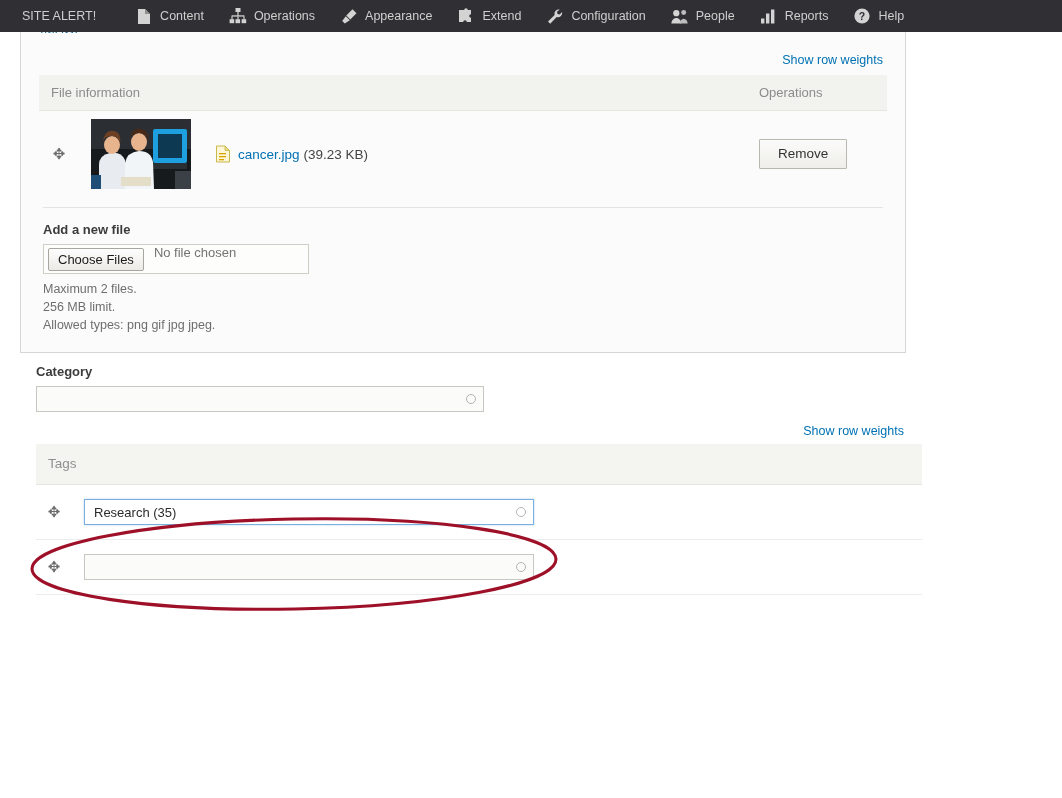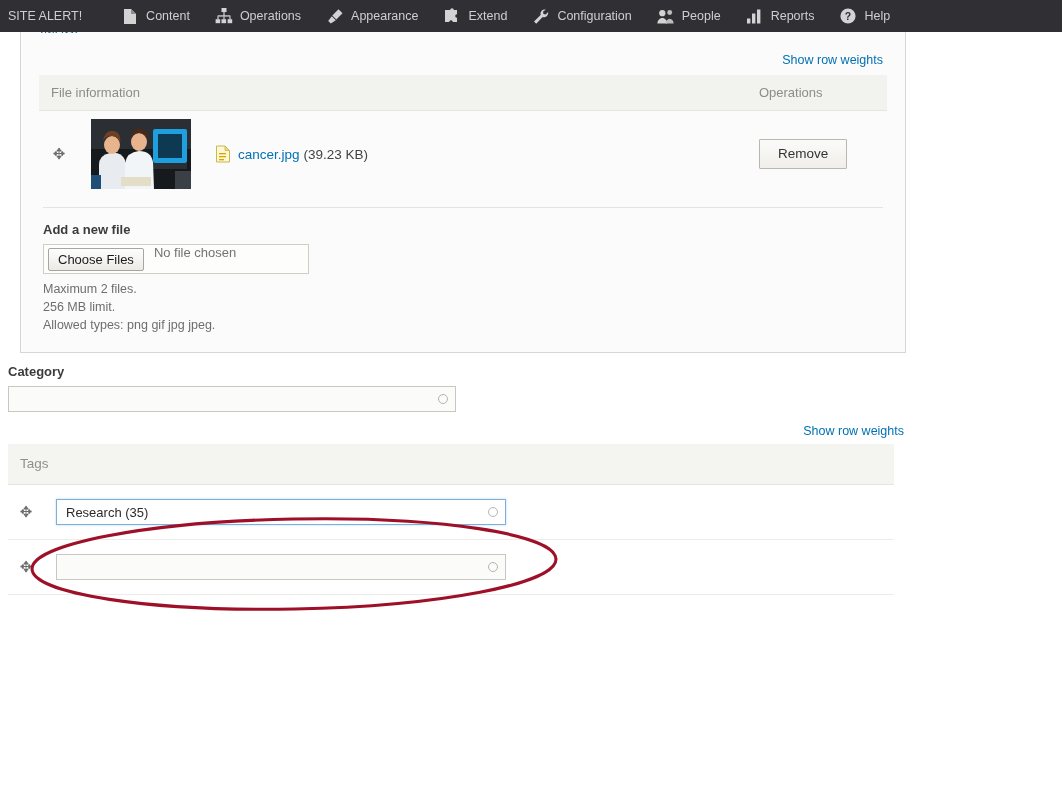"SITE ALERT!" .toolbar { padding-left: 8px -> 22px }
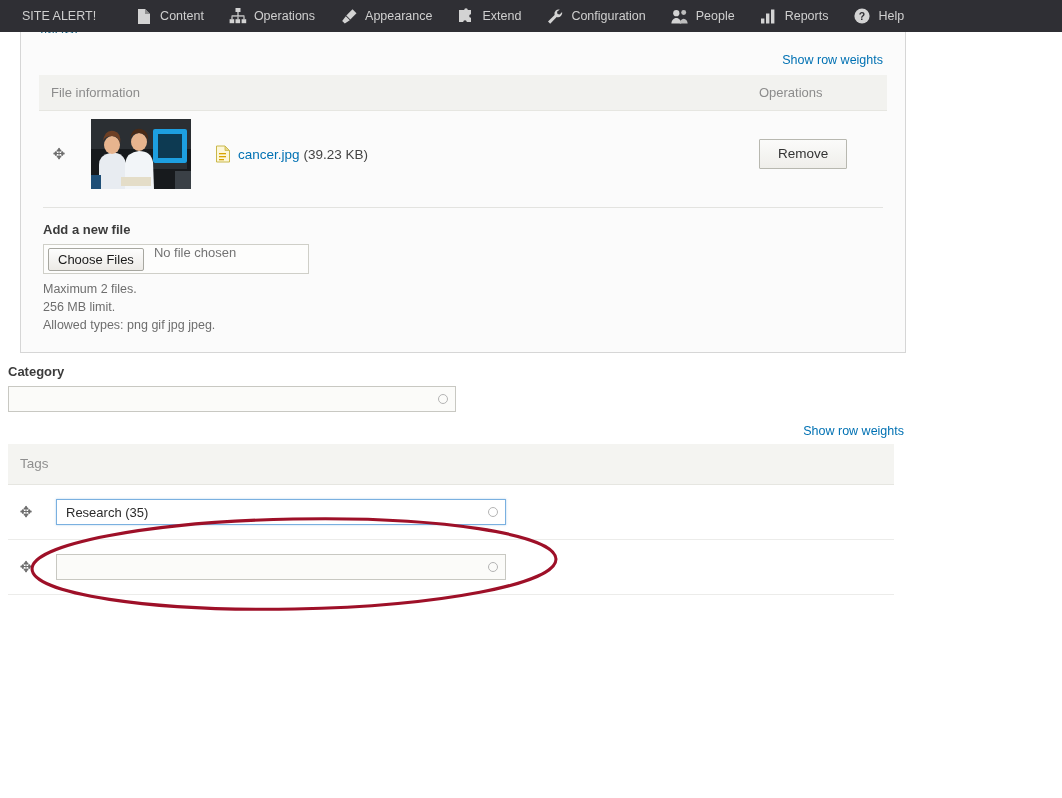"Category" .field-category { left: 8px -> 36px }
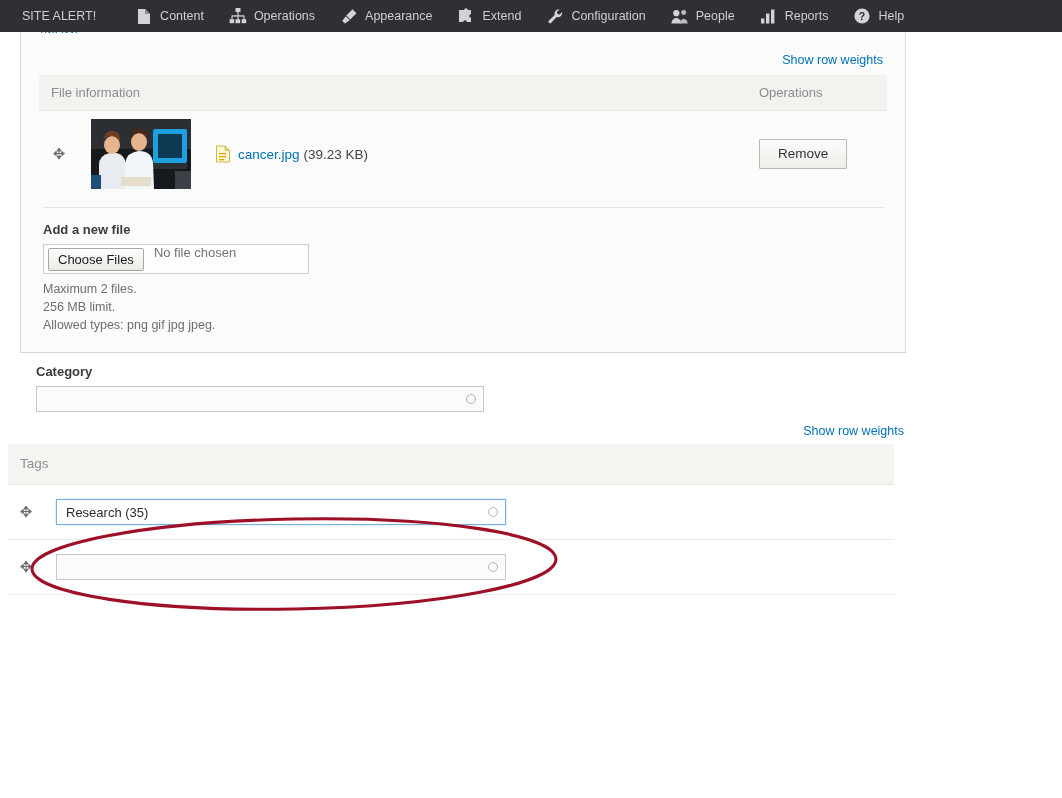"Tags" .field-tags { left: 8px -> 36px }
